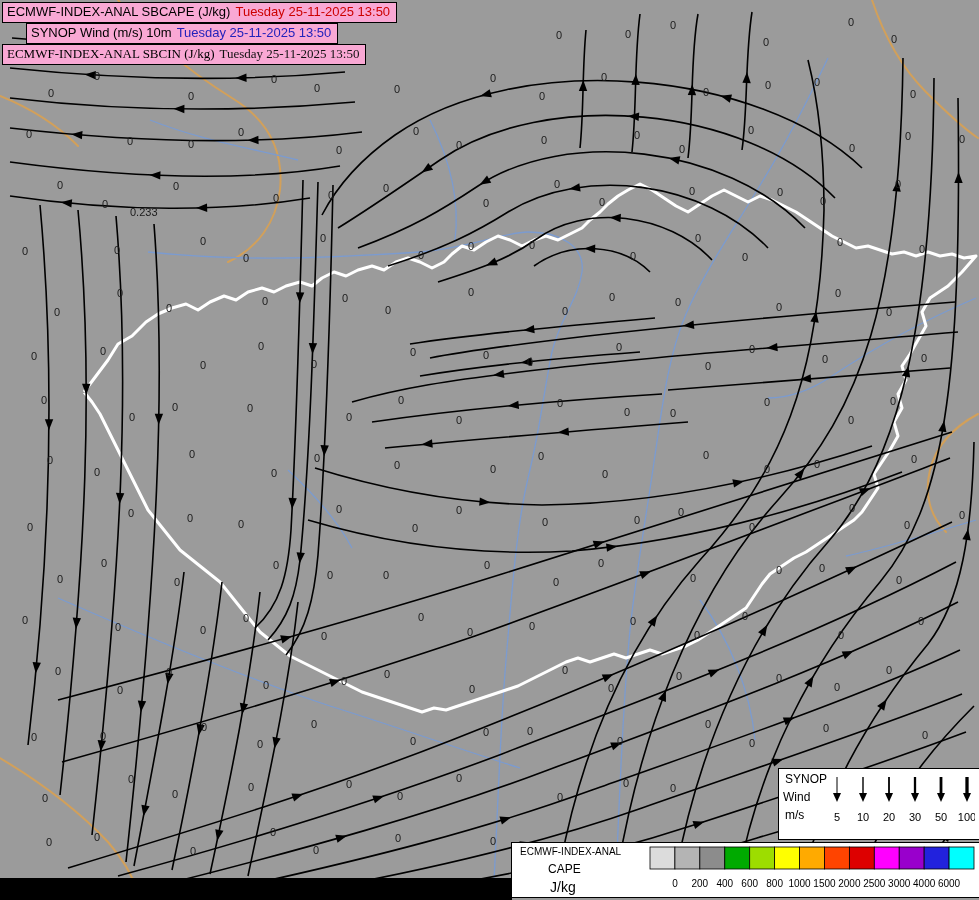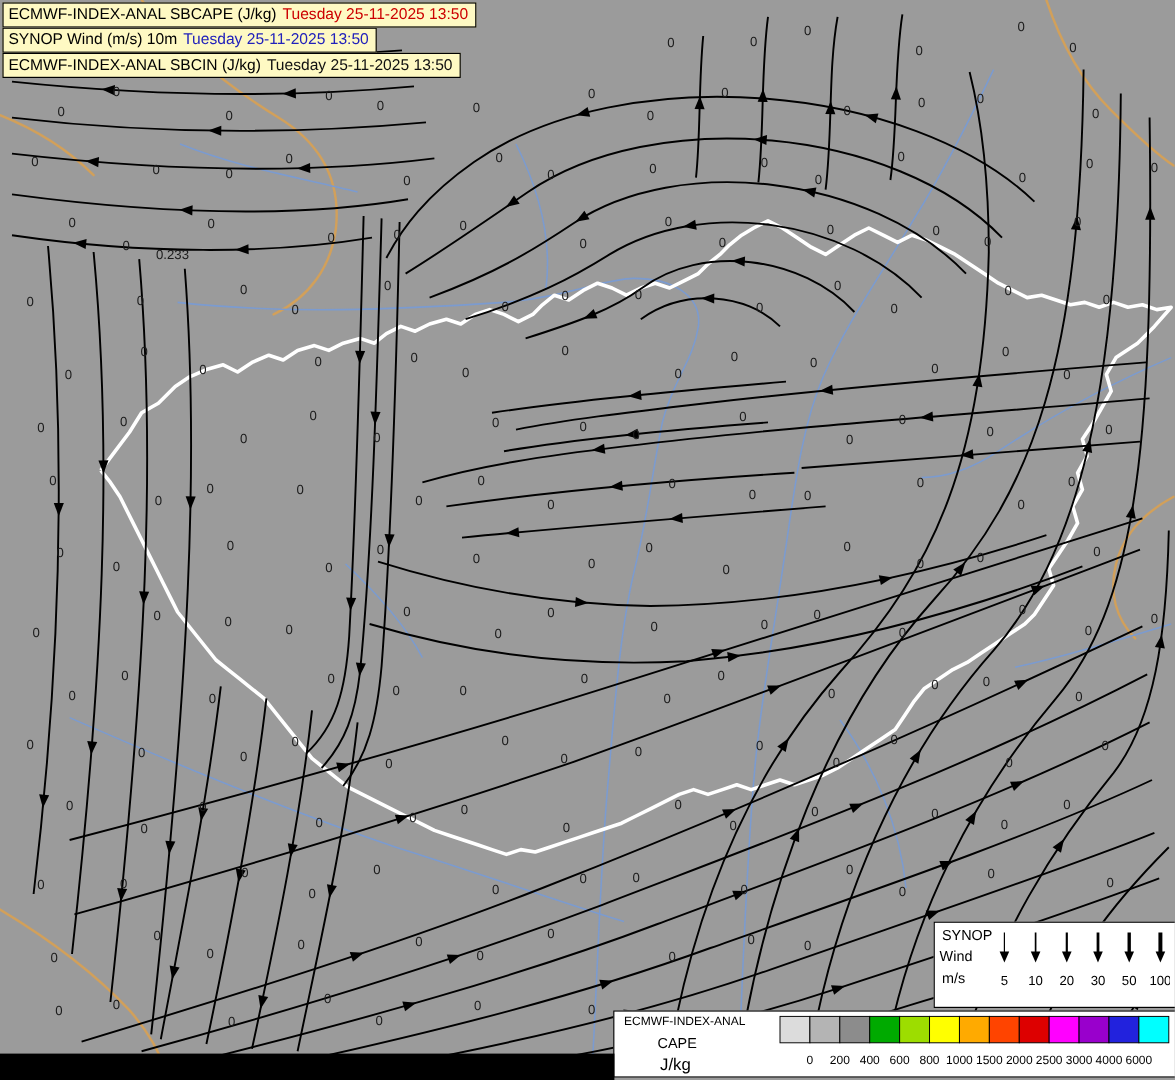"ECMWF-INDEX-ANAL SBCAPE (J/kg) Tuesday" .title-line { background: #fef9c3 -> #f9a8d4 }
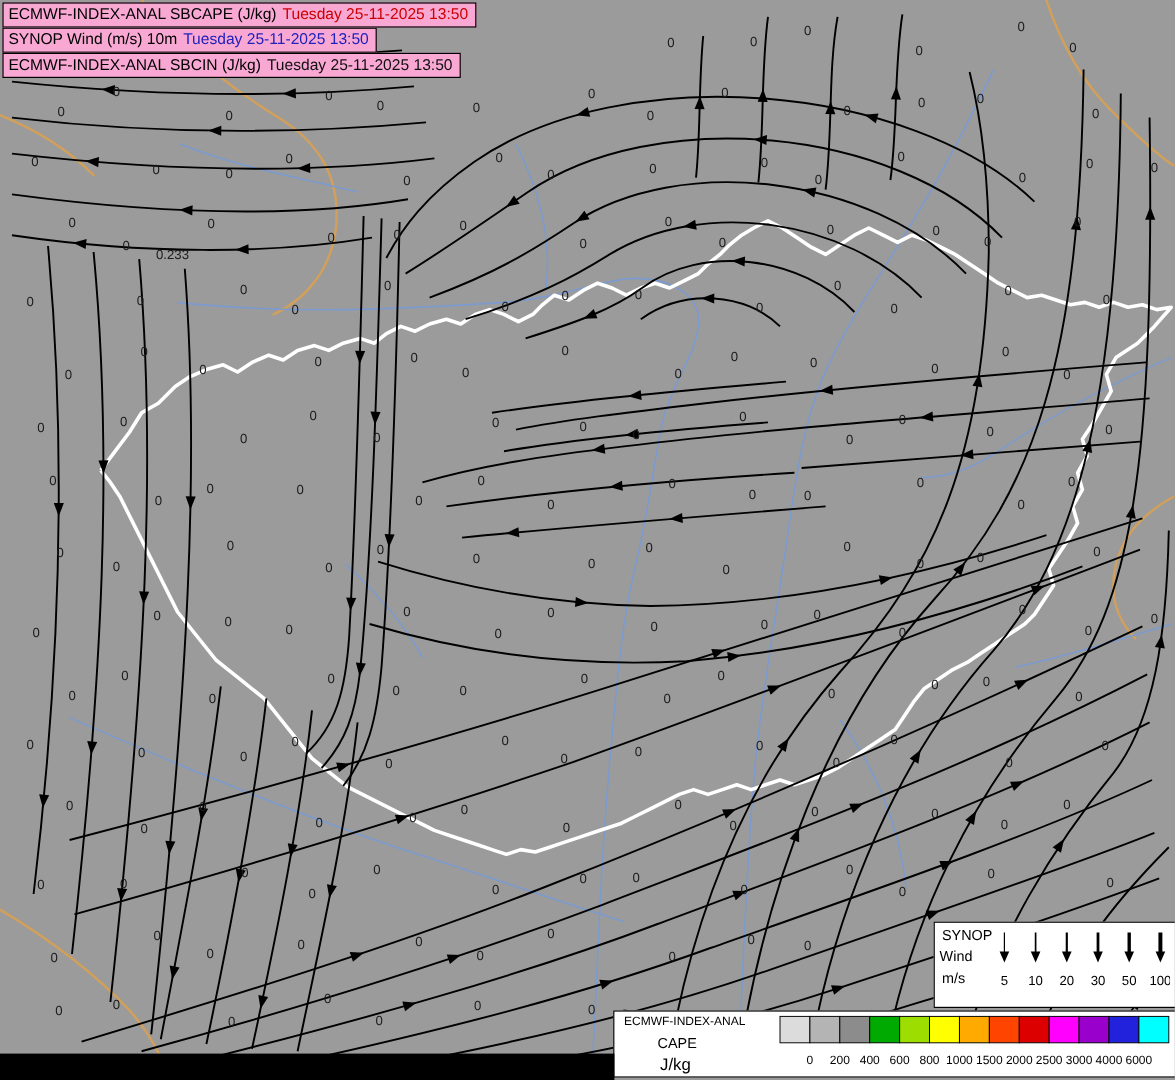"SYNOP Wind (m/s) 10m Tuesday" #title-2 { margin-left: none -> 24px }
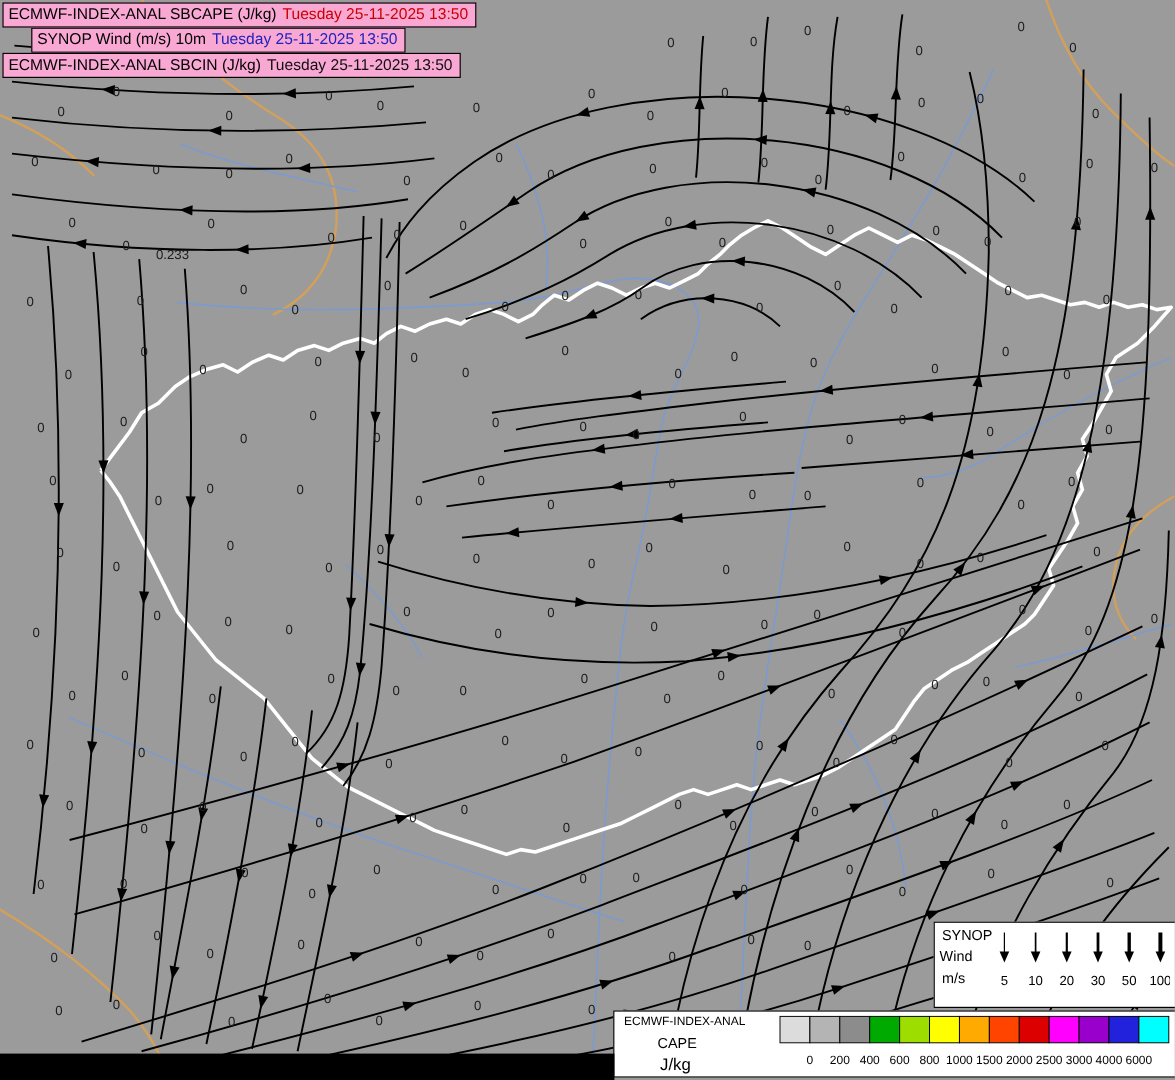"ECMWF-INDEX-ANAL SBCIN (J/kg) Tuesday" #title-3 { font-family: none -> Liberation Serif, serif }
